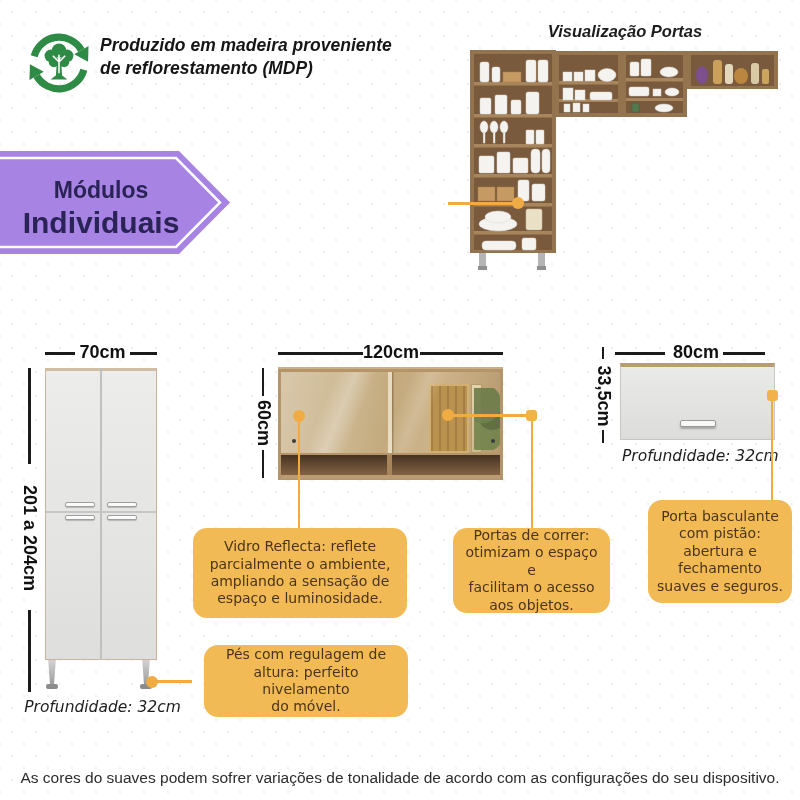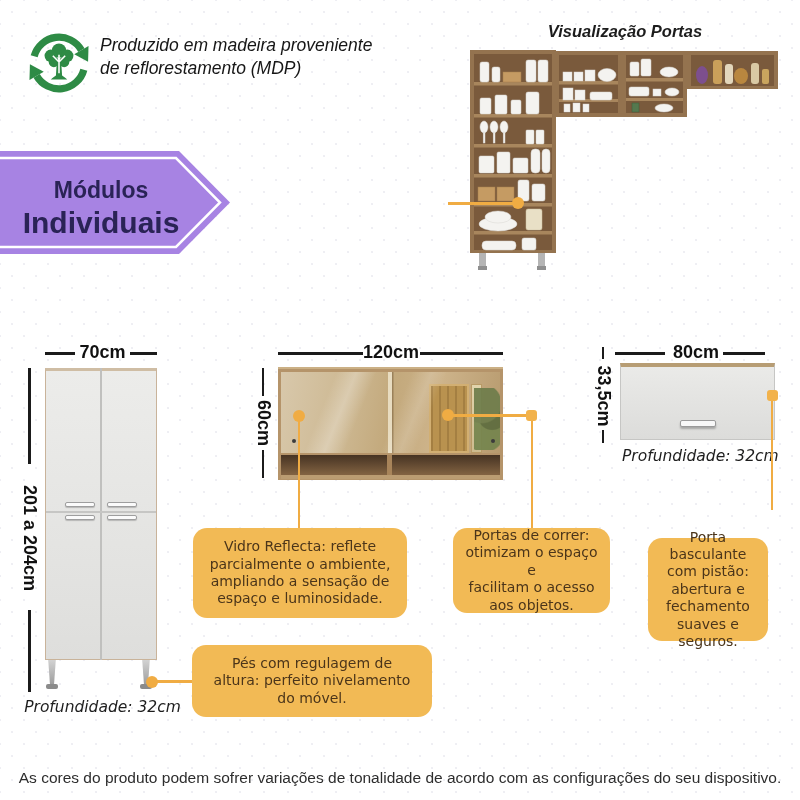"Produzido em madeira proveniente" .eco-text { font-weight: normal -> bold }
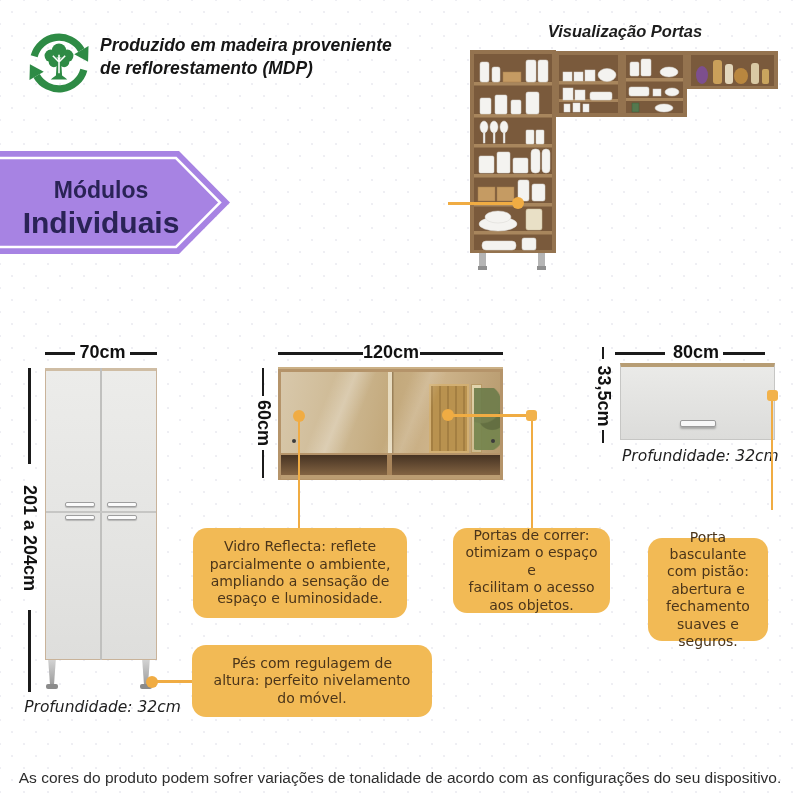"Porta basculante" div.abs { top: 538px -> 500px; width: 120px -> 144px }
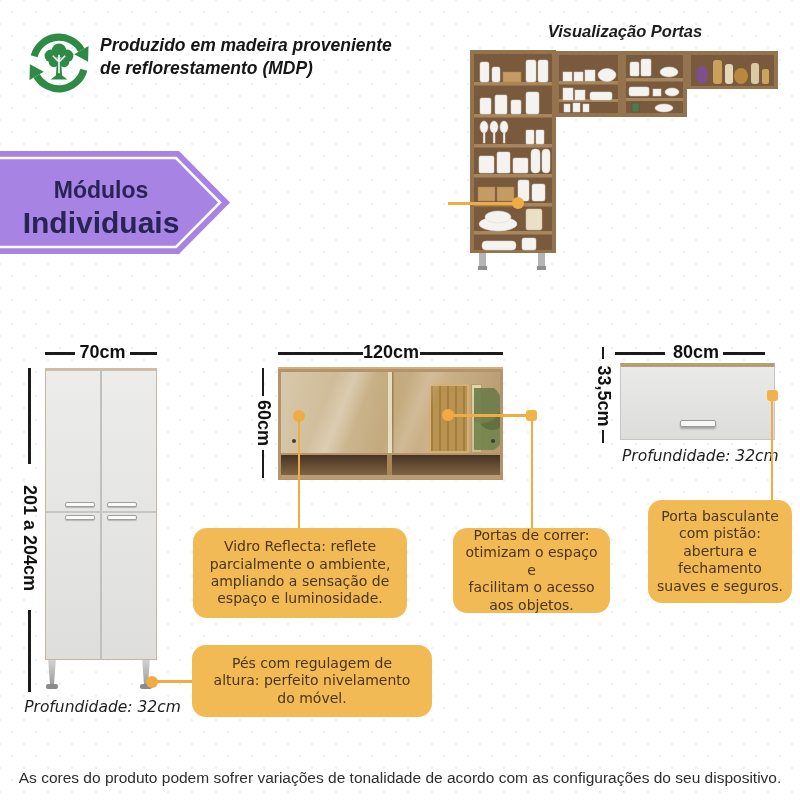"Pés com regulagem de" div.abs { left: 192px -> 204px; width: 240px -> 204px }
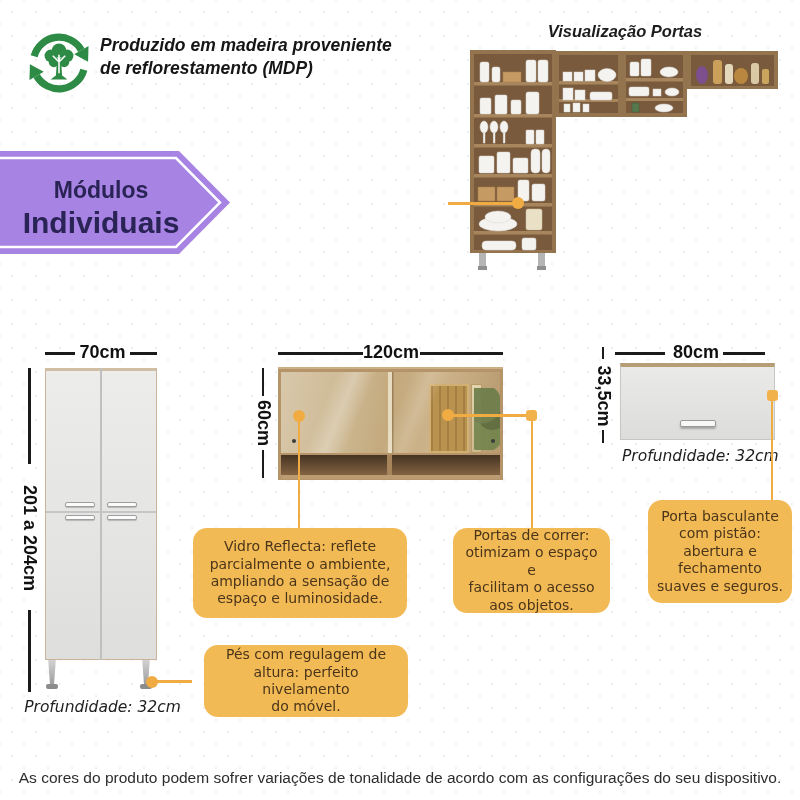"As cores do produto podem" div.abs { text: produto -> suaves }
